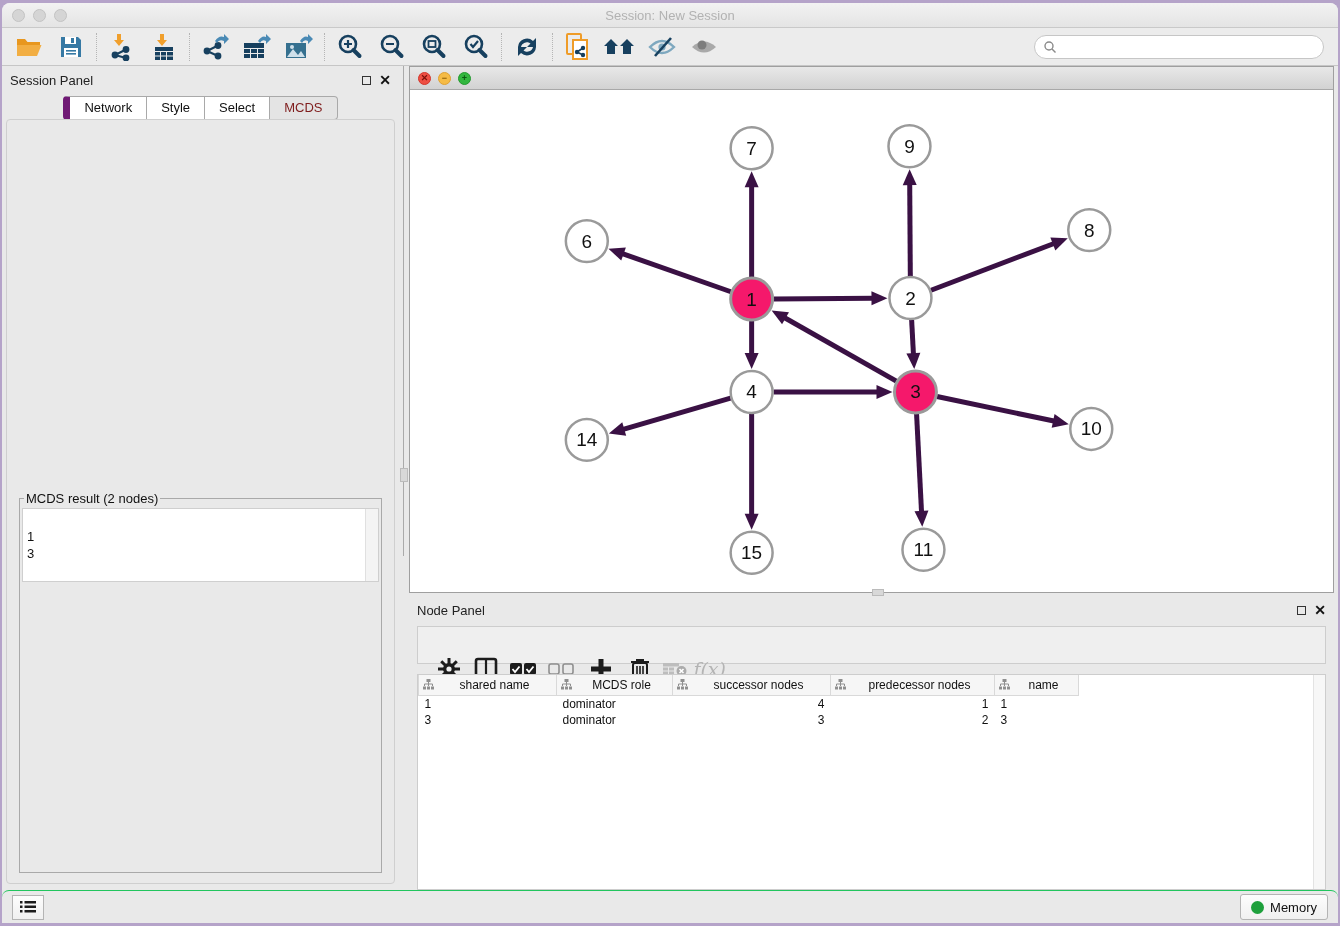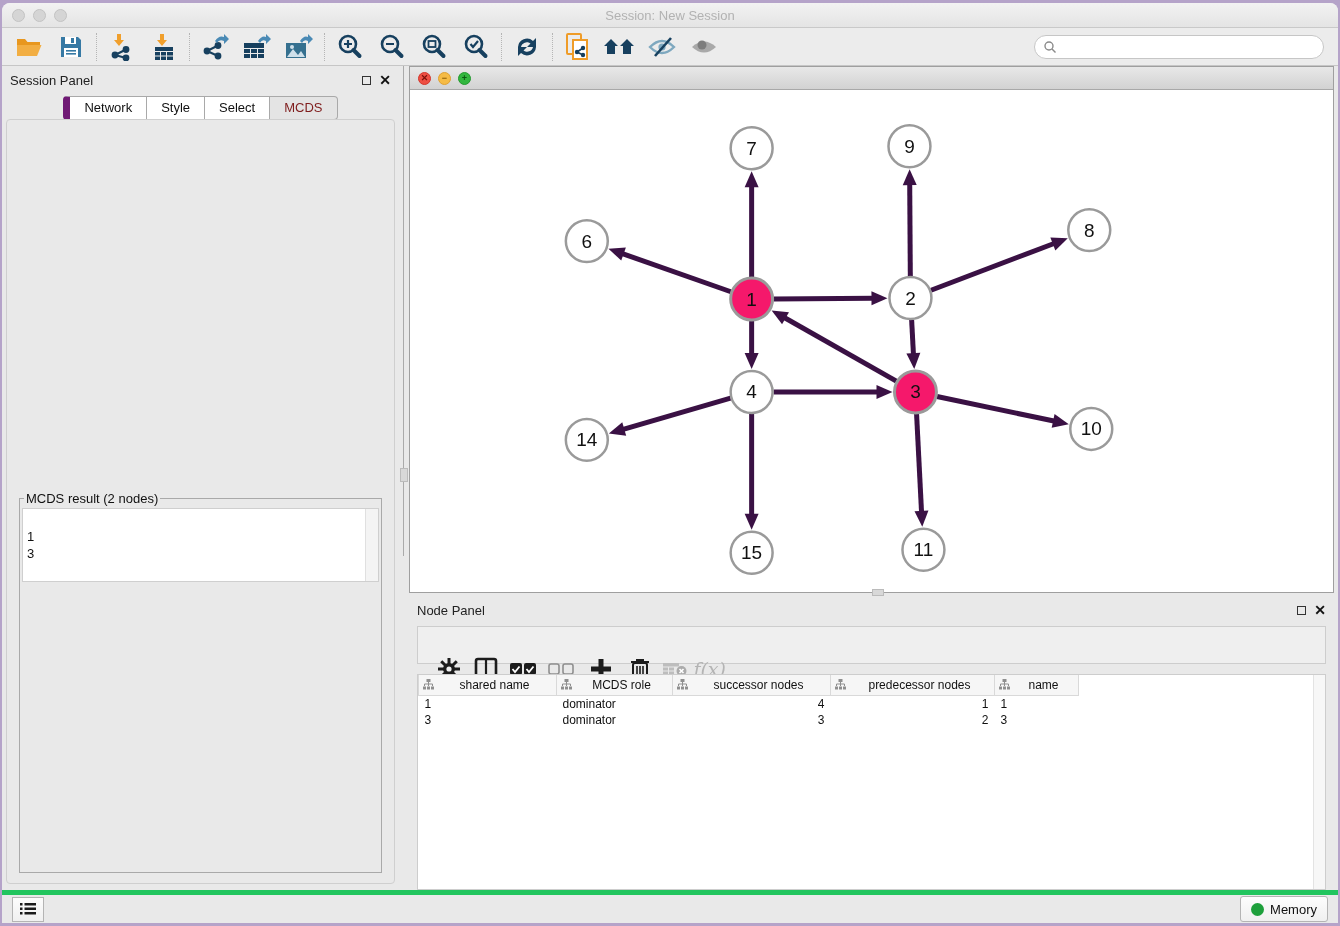"Memory" .statusbar { border-radius: none -> 7px; border-top: 5px solid #22c55e -> 1px solid #22c55e }
